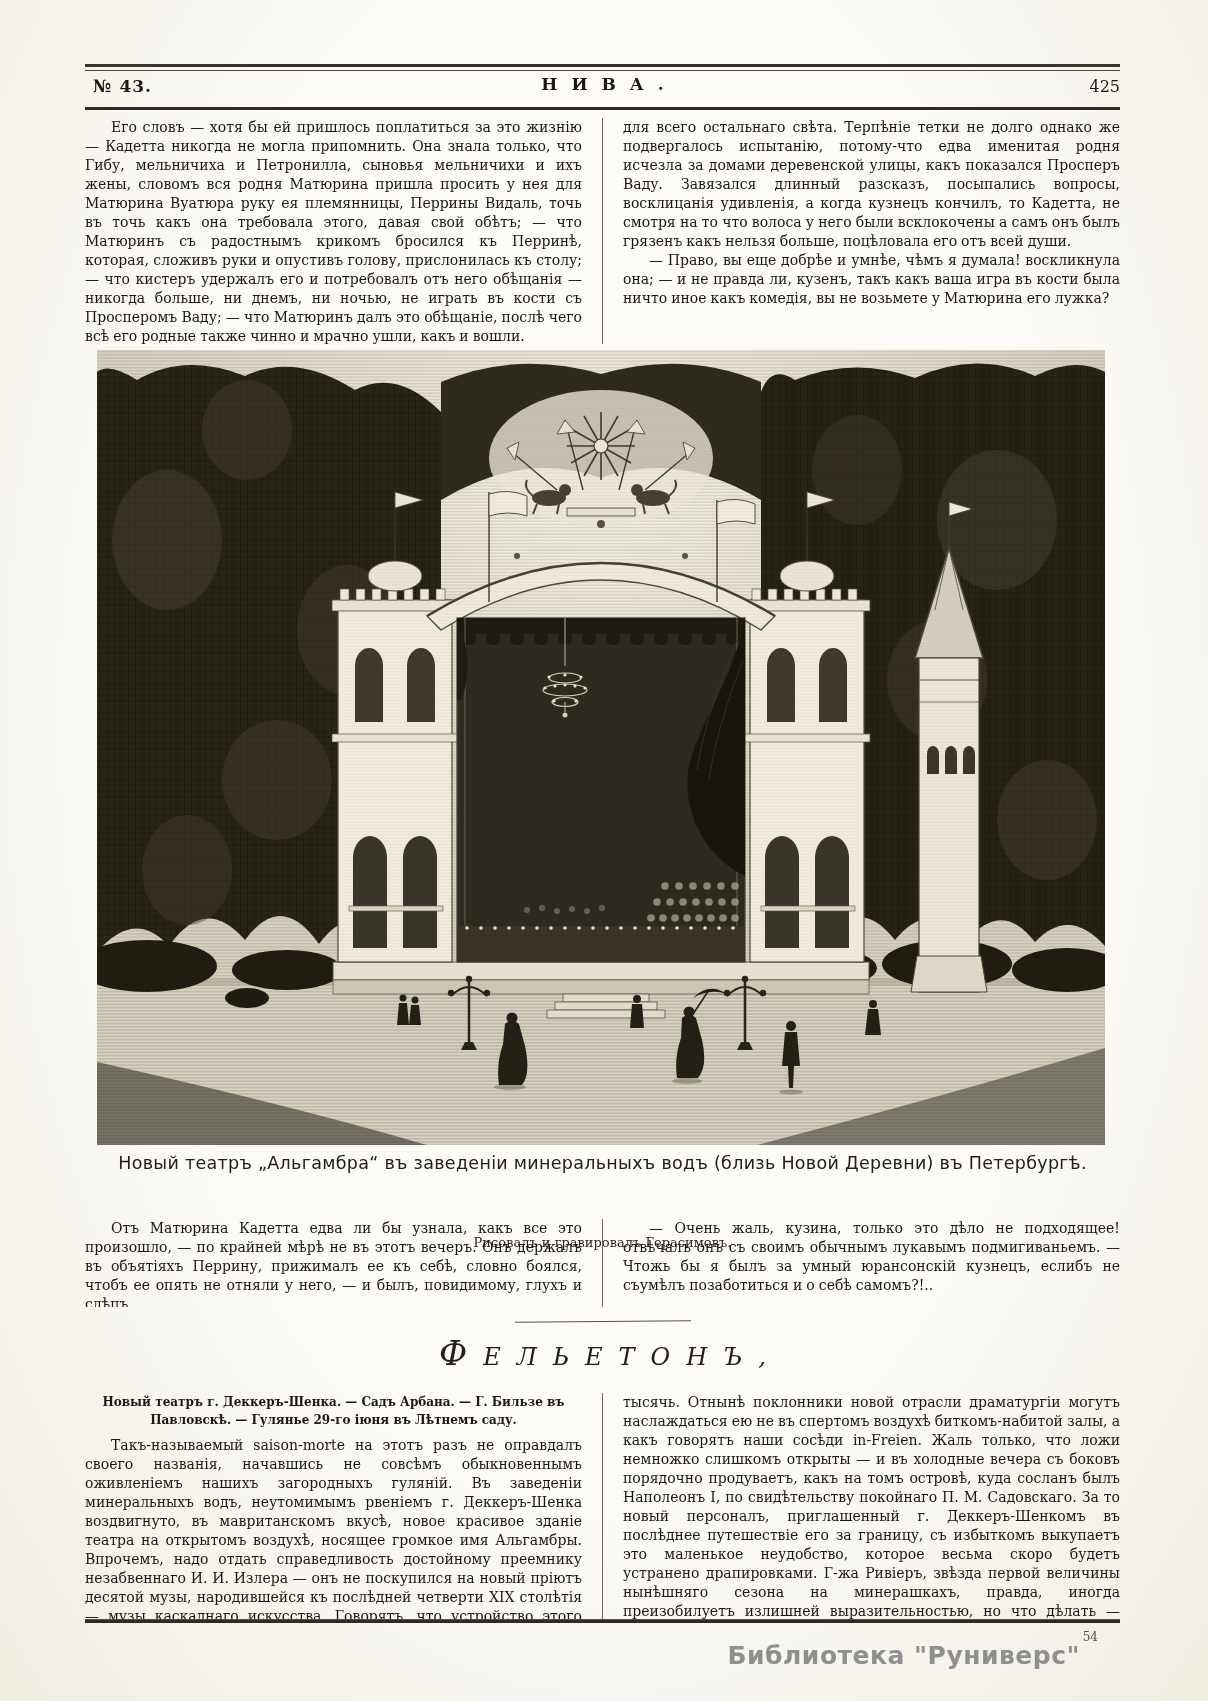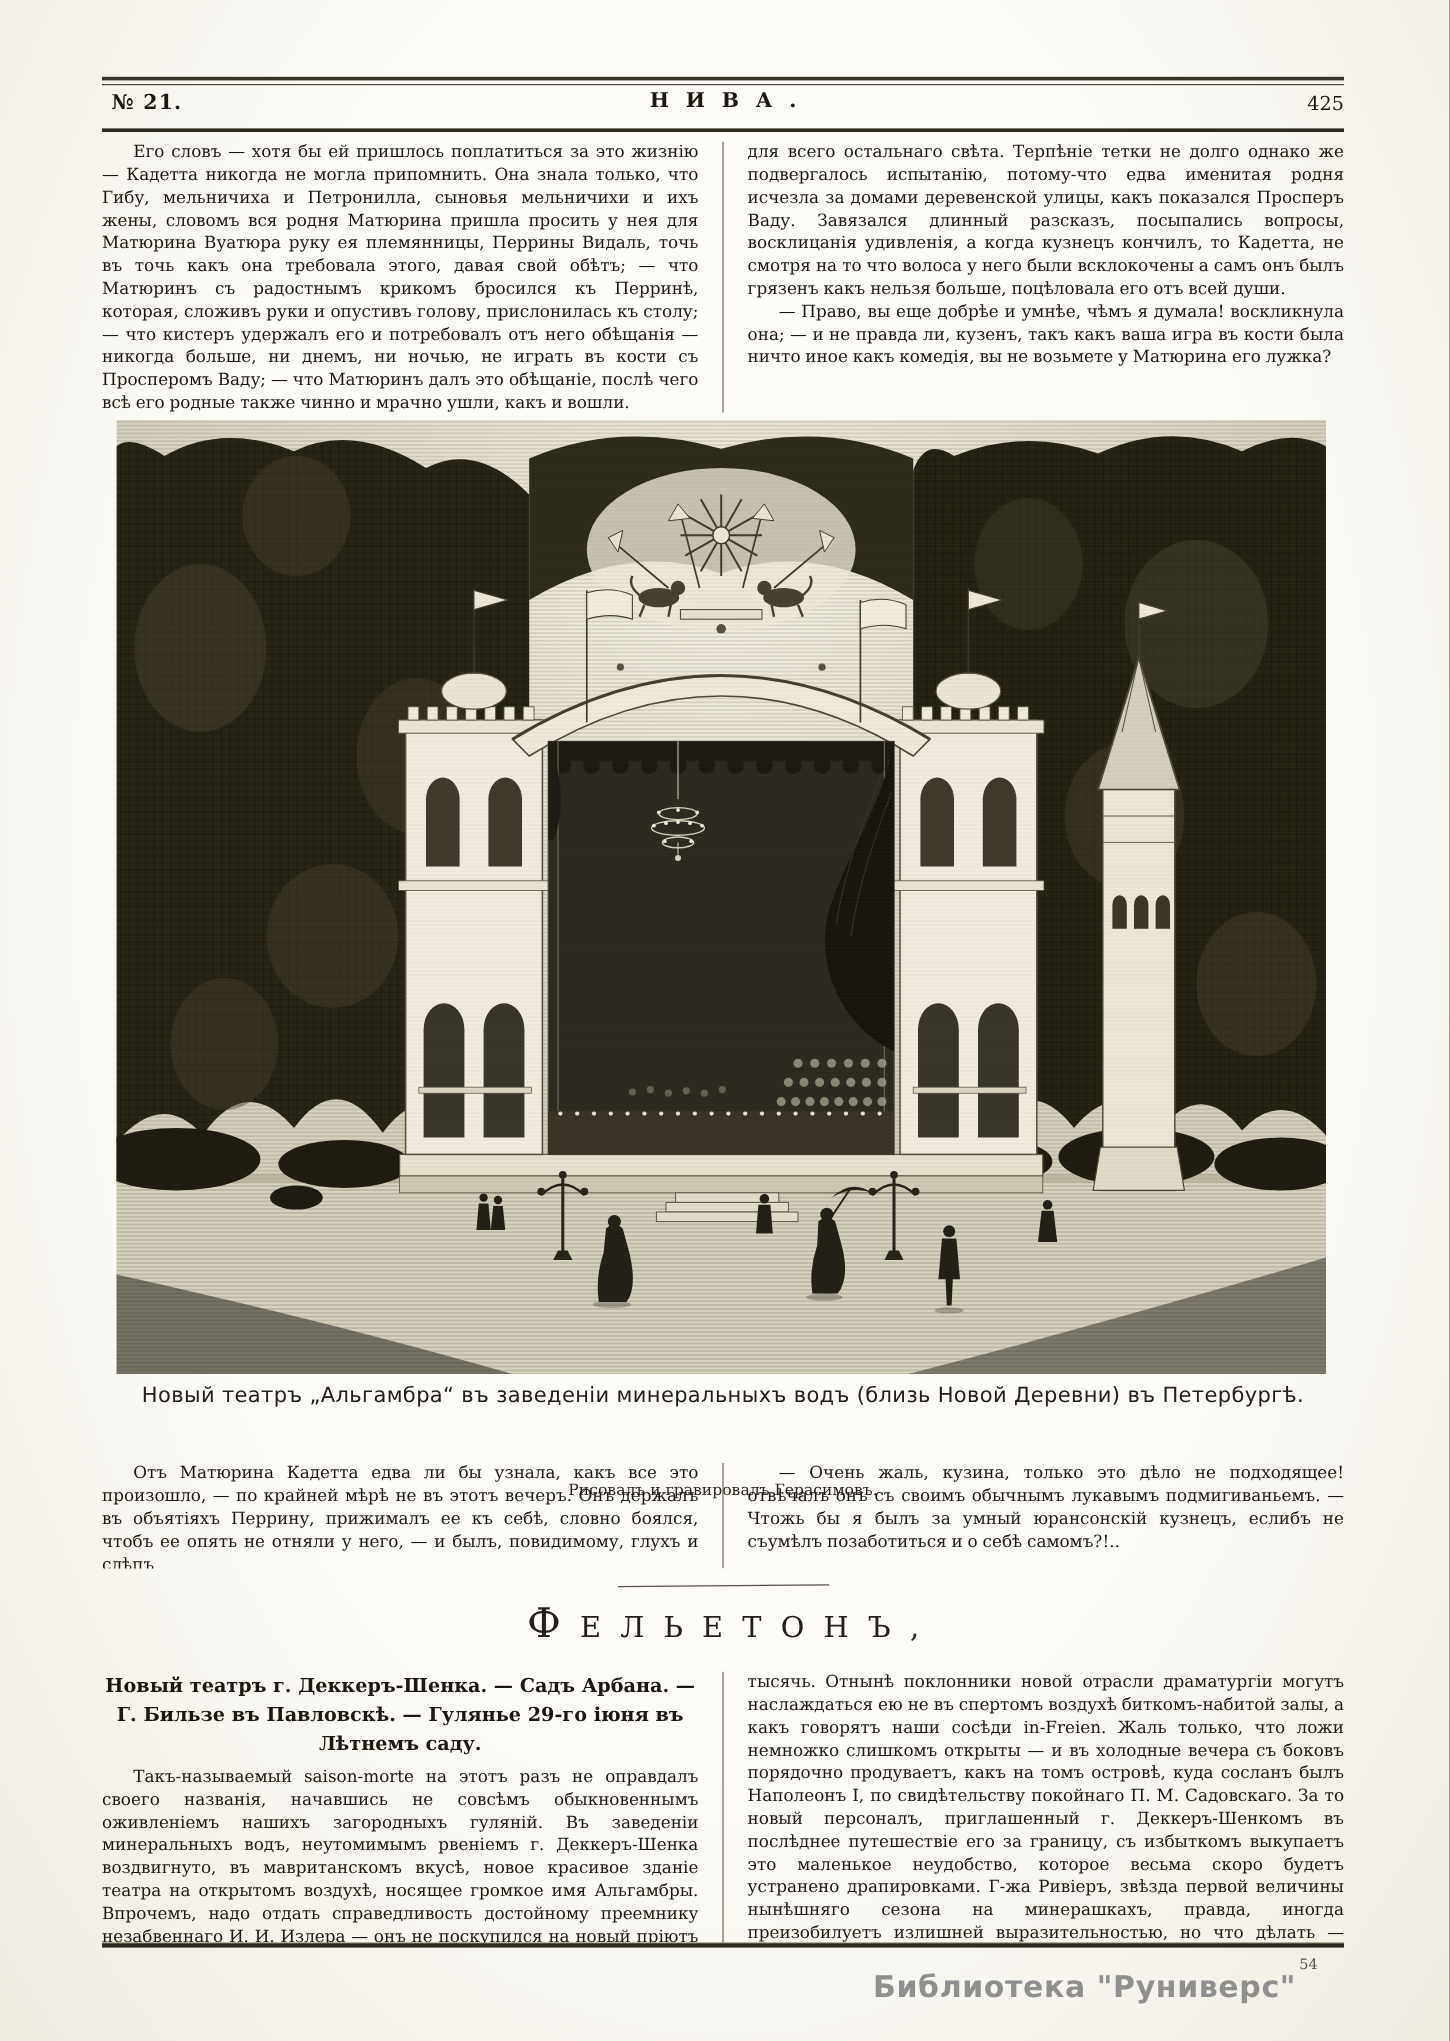"№ 21." span.issue { text: 21 -> 43 }
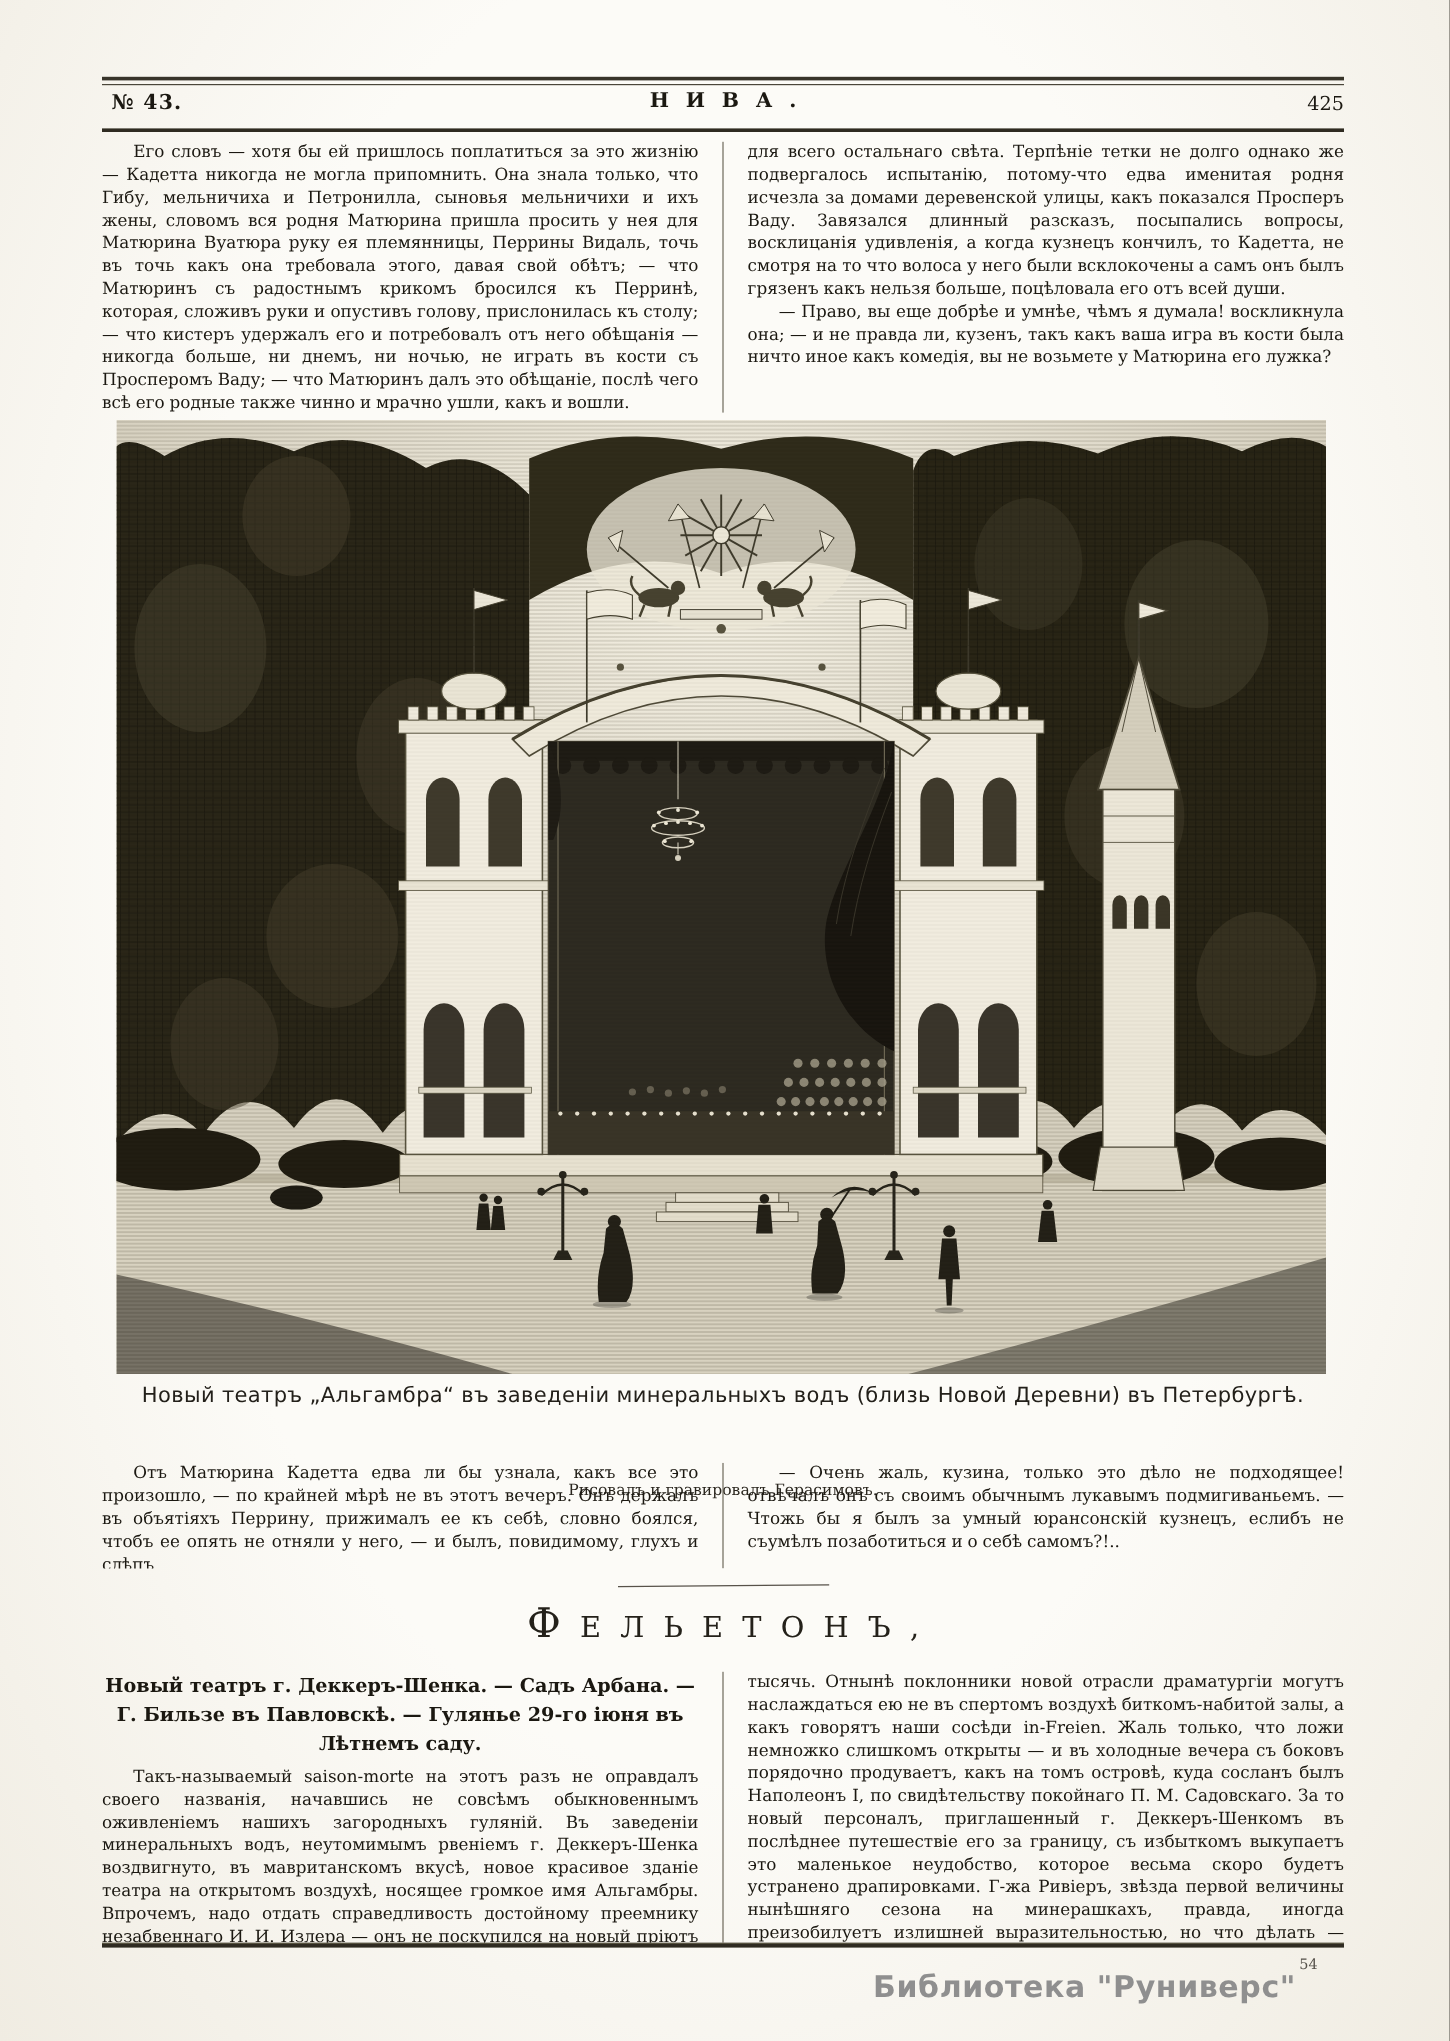"ФЕЛЬЕТОНЪ," .feuilleton-h { font-style: none -> italic }
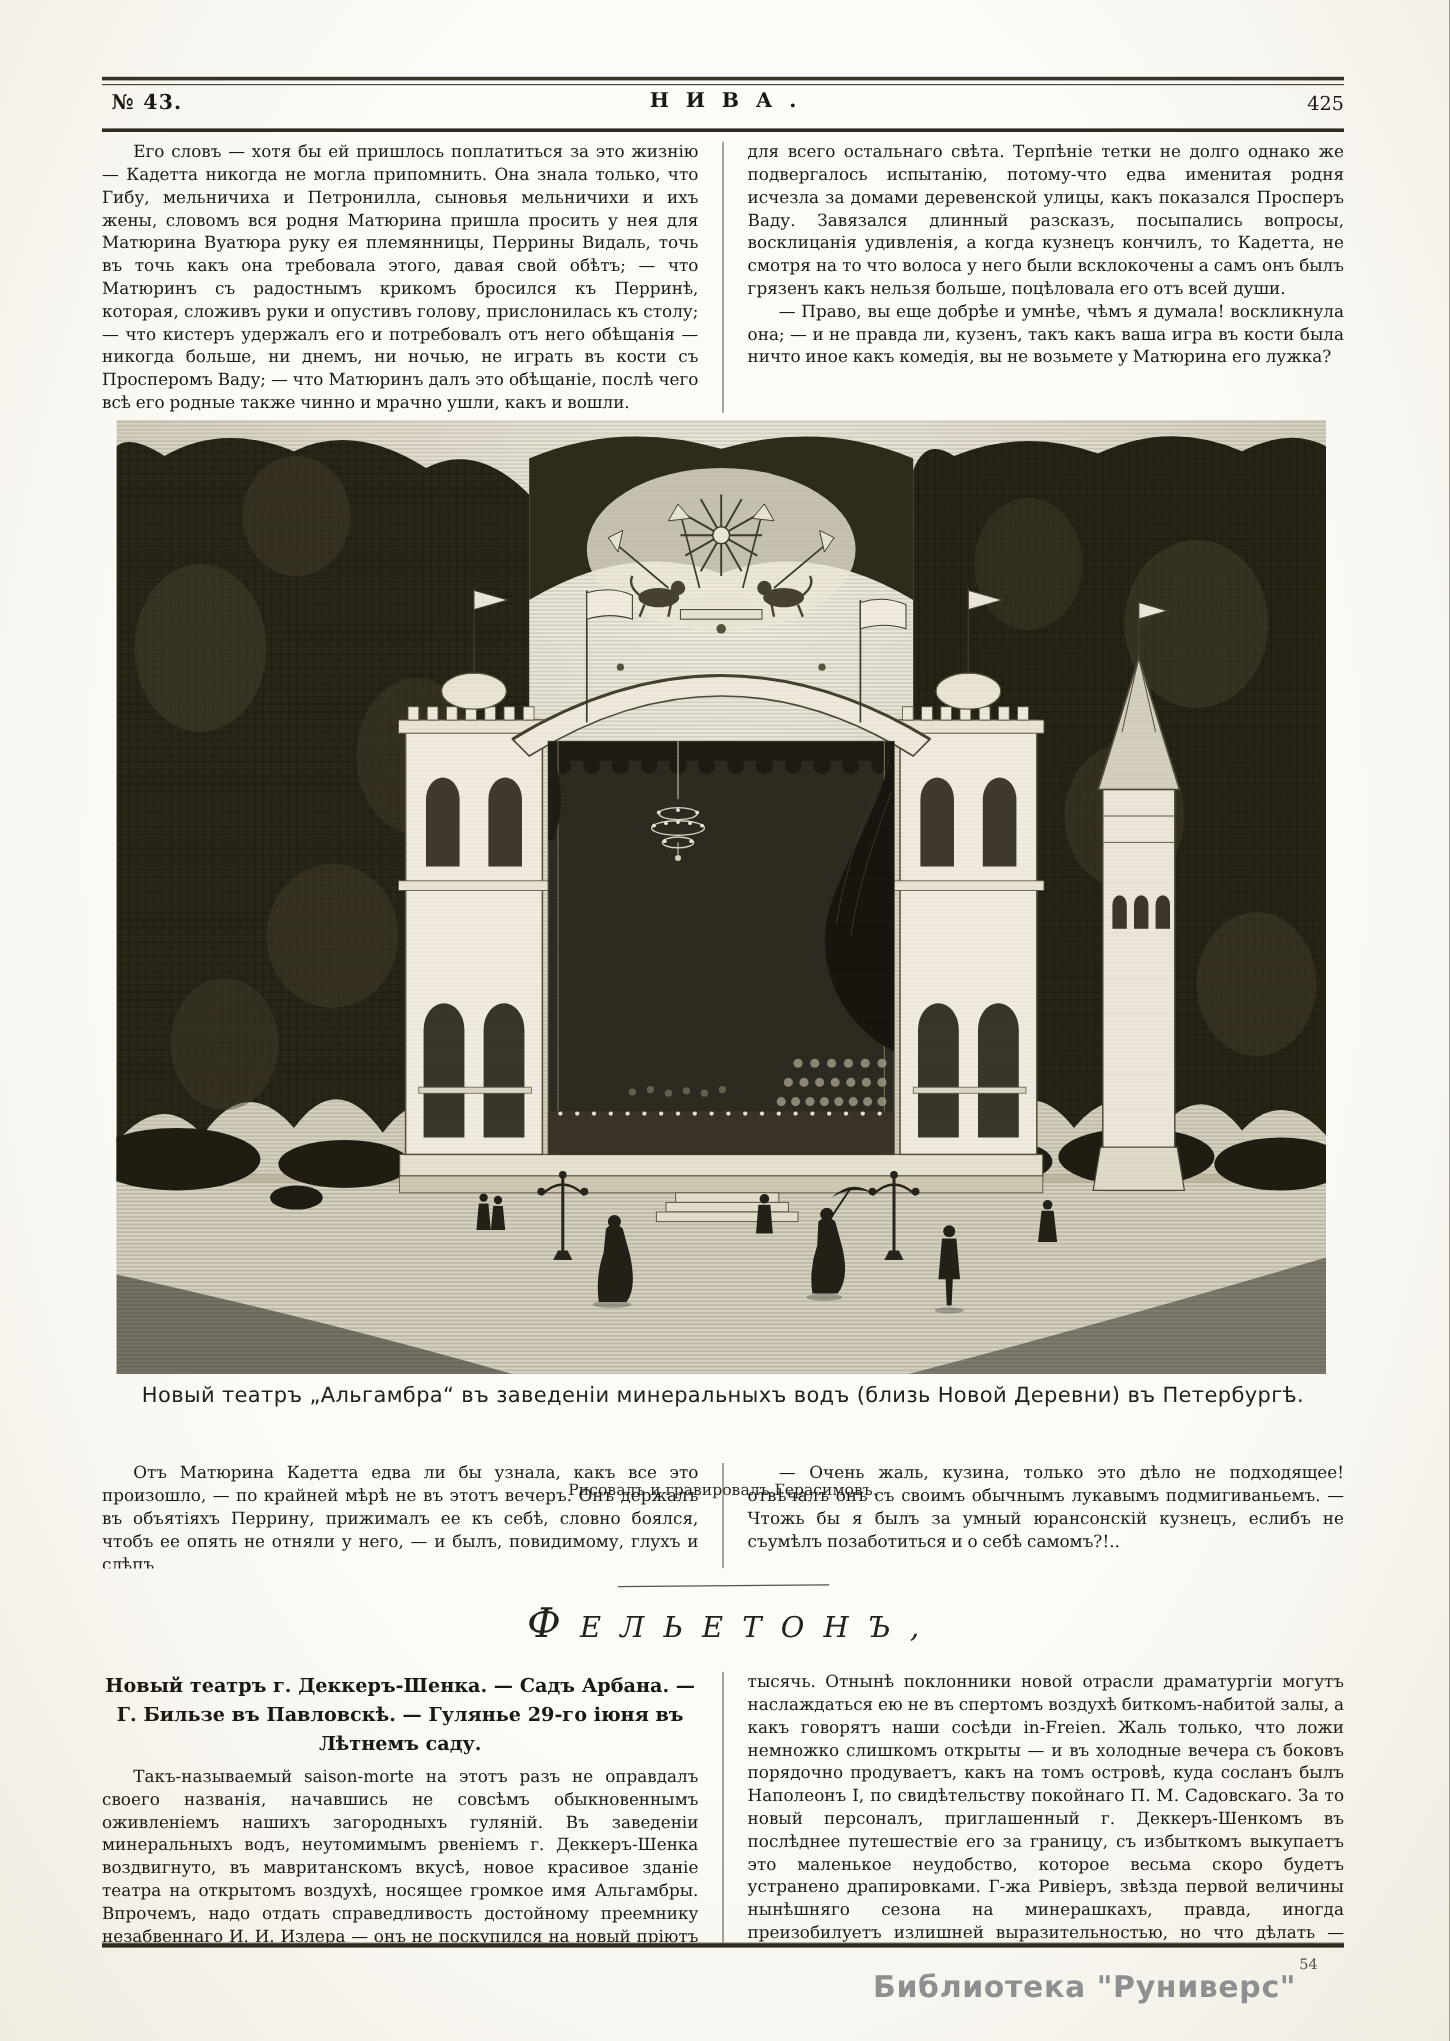"Новый театръ г. Деккеръ-Шенка. —" .subtitle { font-size: 16px -> 12px }
